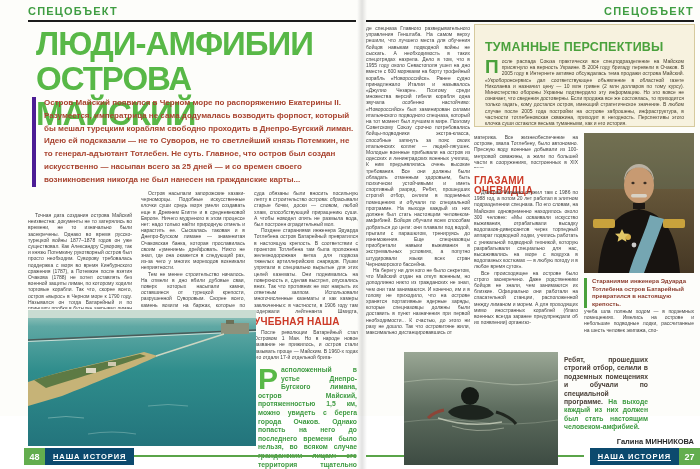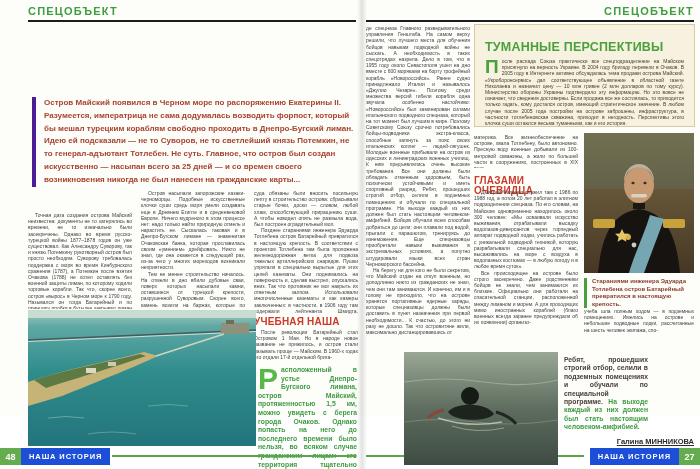"ЛЮДИ-АМФИБИИ" div.abs { html: none -> <div> <div>ЛЮДИ-АМФИБИИ</div> <div>ОСТРОВА МАЙСКИЙ</div> </div> }
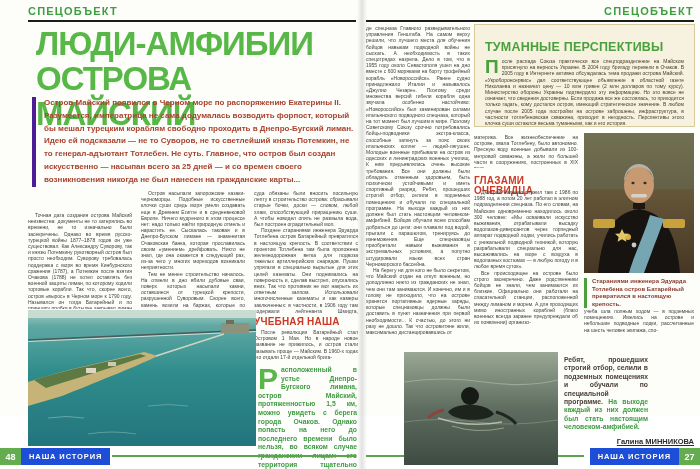"Галина МИННИКОВА" div.abs { text-decoration: underline -> none }
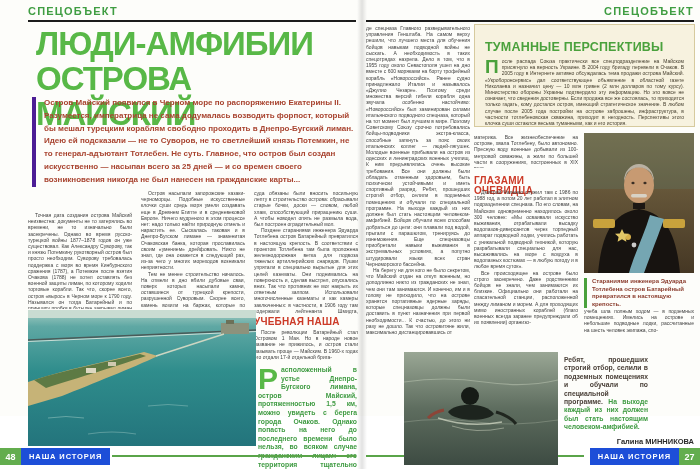"48" .footer { margin-left: none -> 24px }
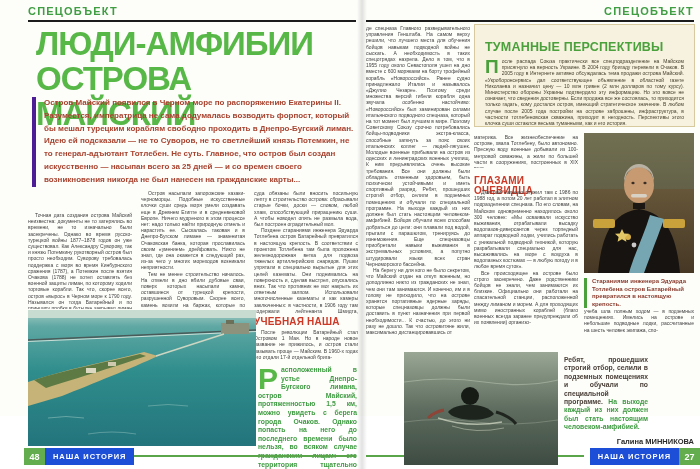"НАША ИСТОРИЯ" .footer .lbl { background: #1d4ed8 -> #0c4a6e; text-decoration: none -> underline }
